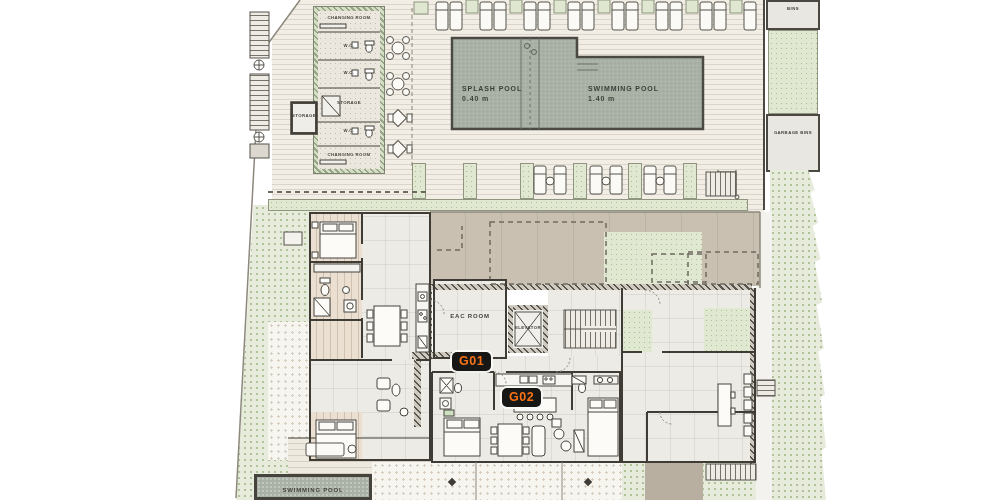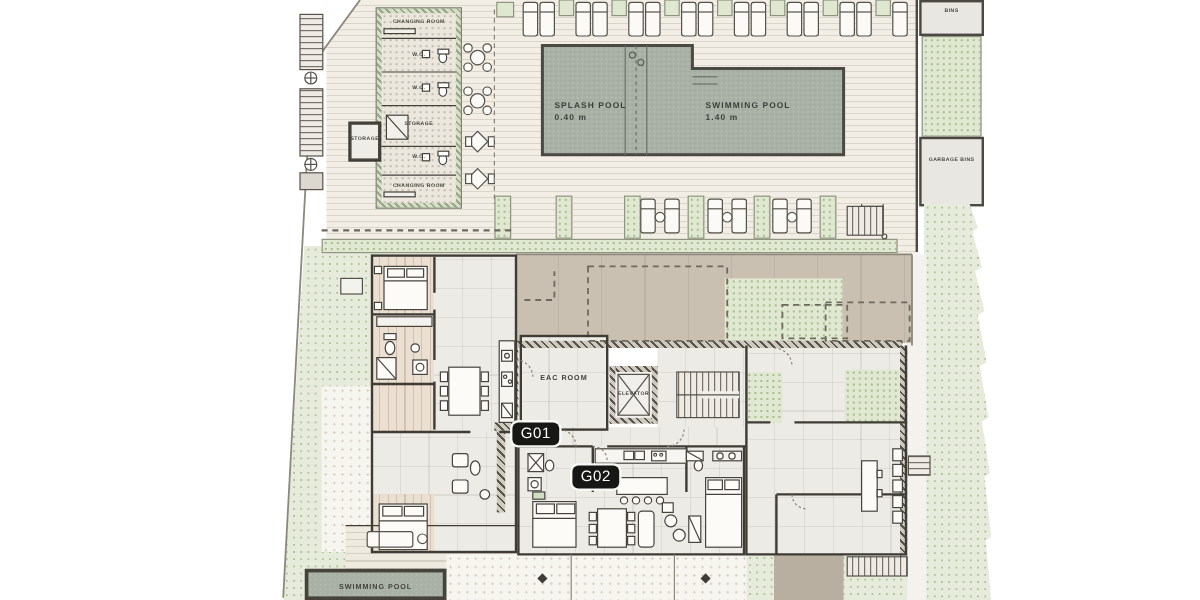"G01" .badge { color: #ffffff -> #f97316; font-weight: 400 -> 700; margin-left: none -> 25px }
